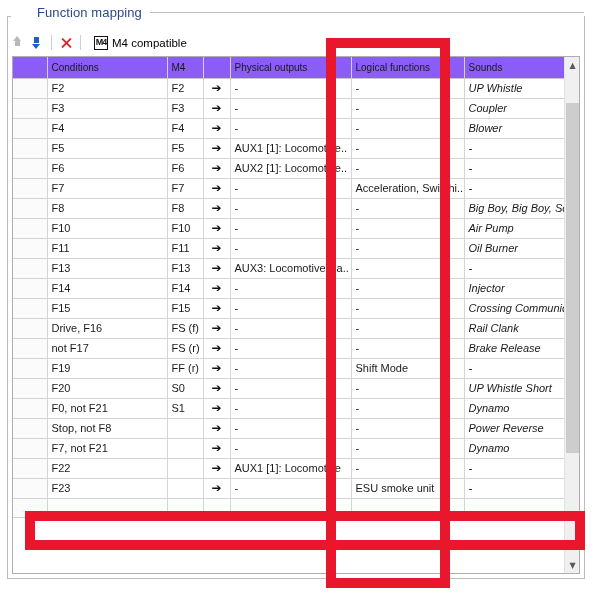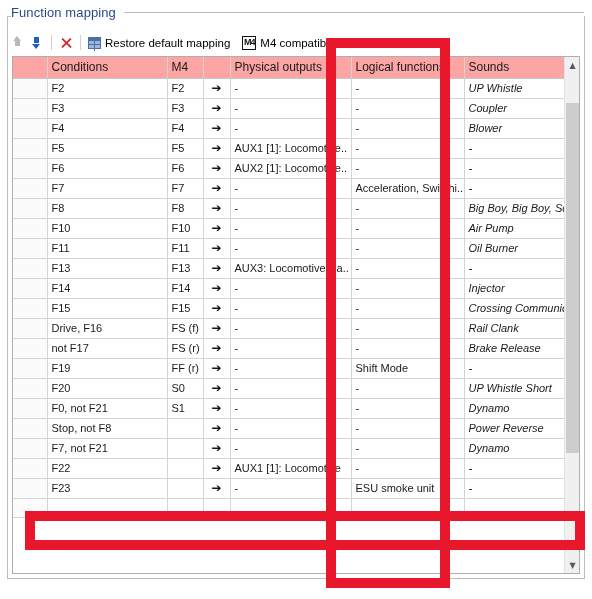"Function mapping" #group-title { margin-left: none -> 32px; padding-left: 11px -> 5px }
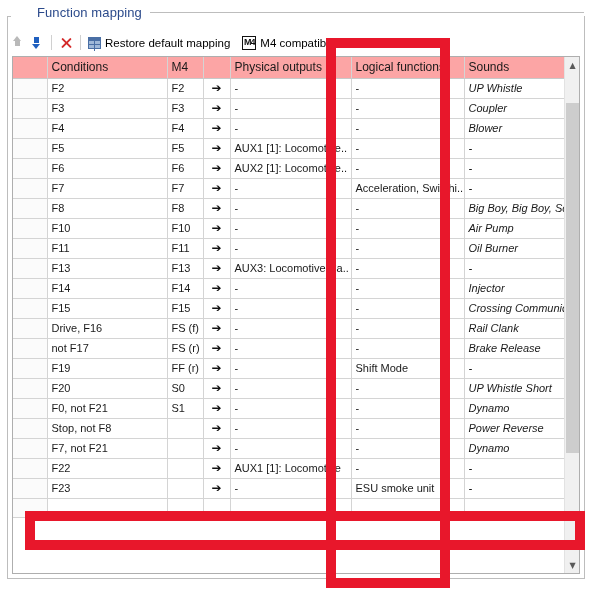"Restore default mapping" div.tb-btn { html: <div> <span></span> <span>Restore default mapping</span> </div> -> none }
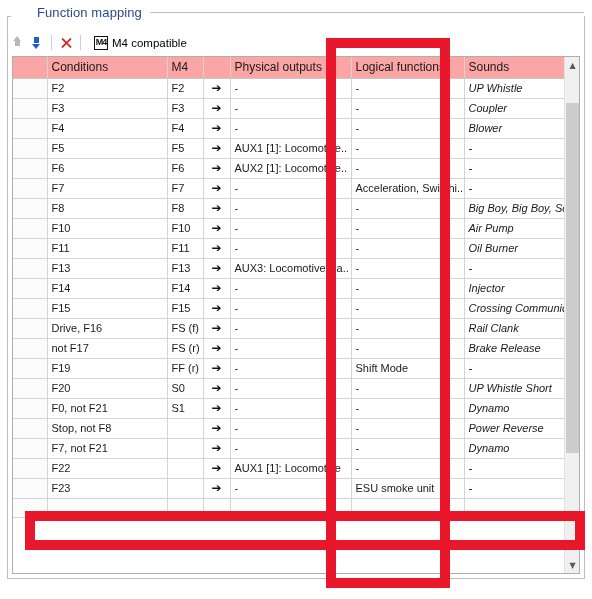"Conditions" thead th { background: #fca5a5 -> #8b5cf6; font-size: 12px -> 10px }
